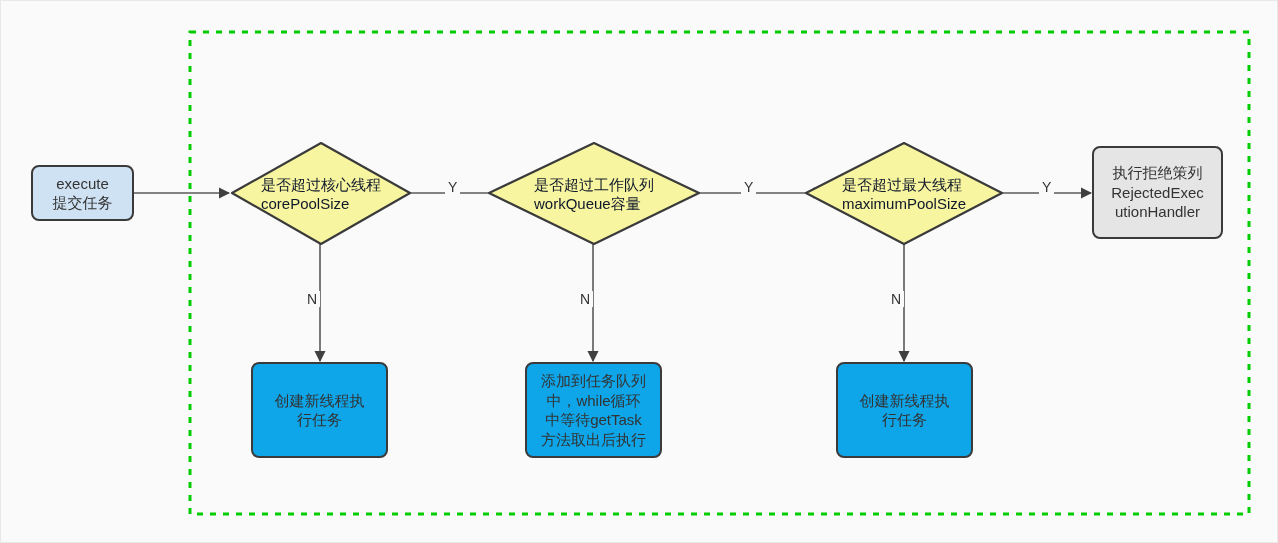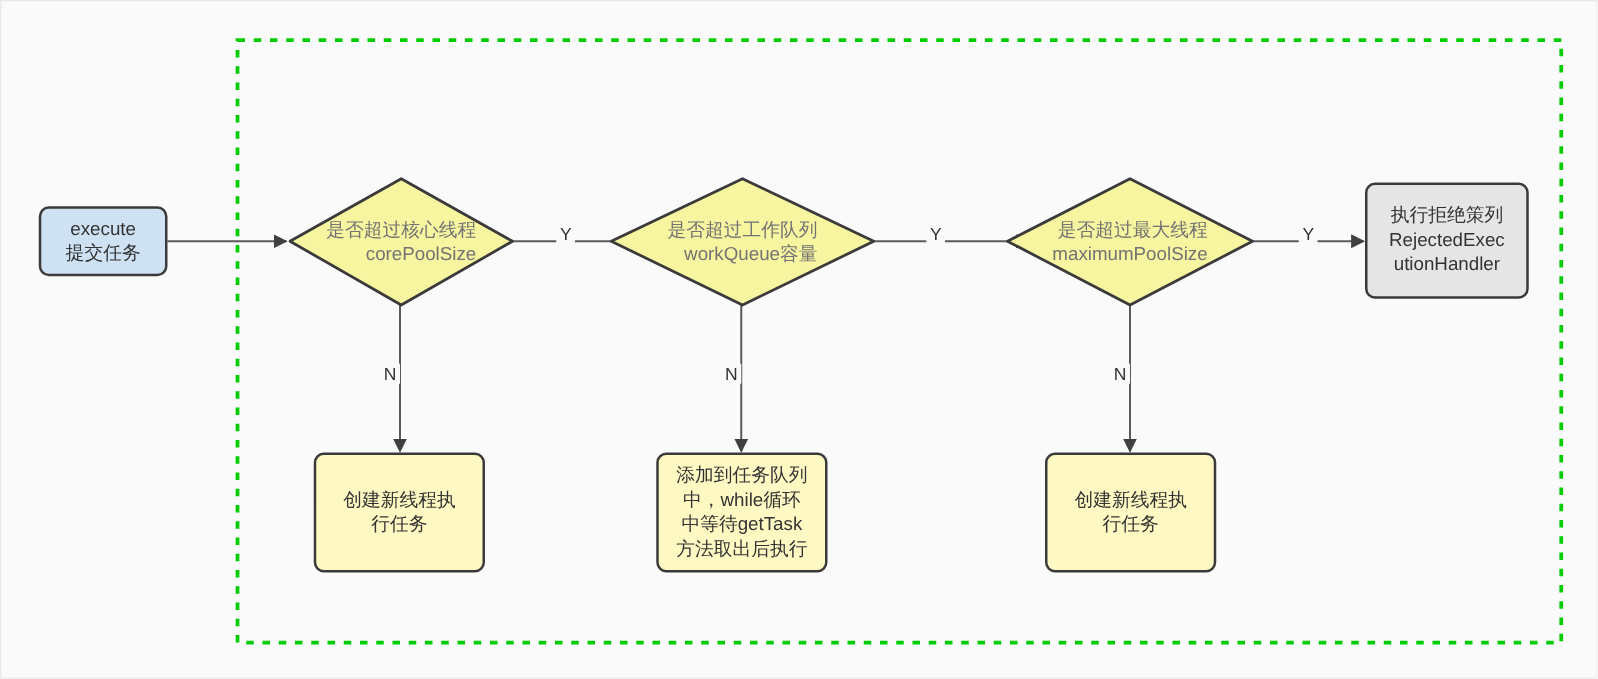"是否超过核心线程" .diamond-label { color: #737373 -> #0f172a; text-align: right -> left }
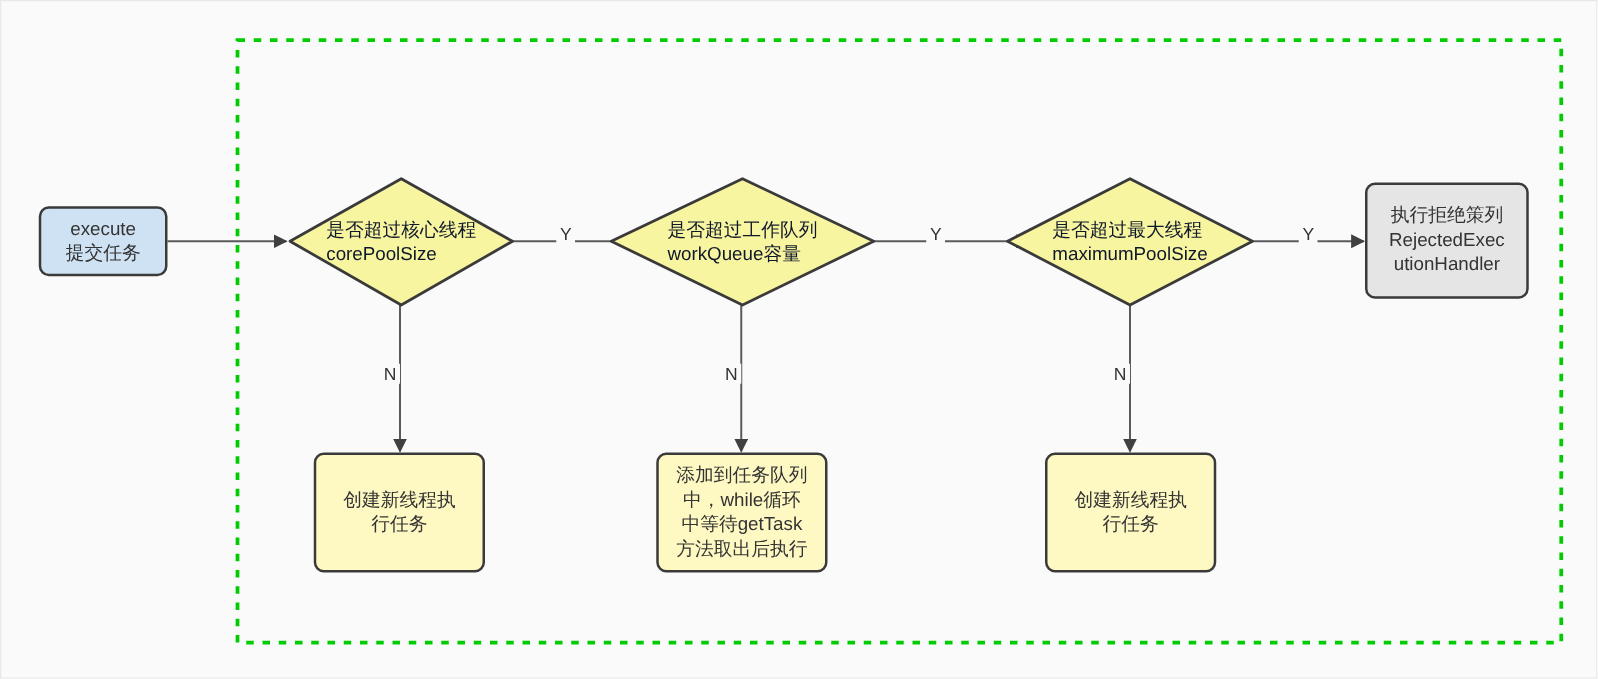"添加到任务队列" .green-node { background: #fef9c3 -> #0ea5e9 }
